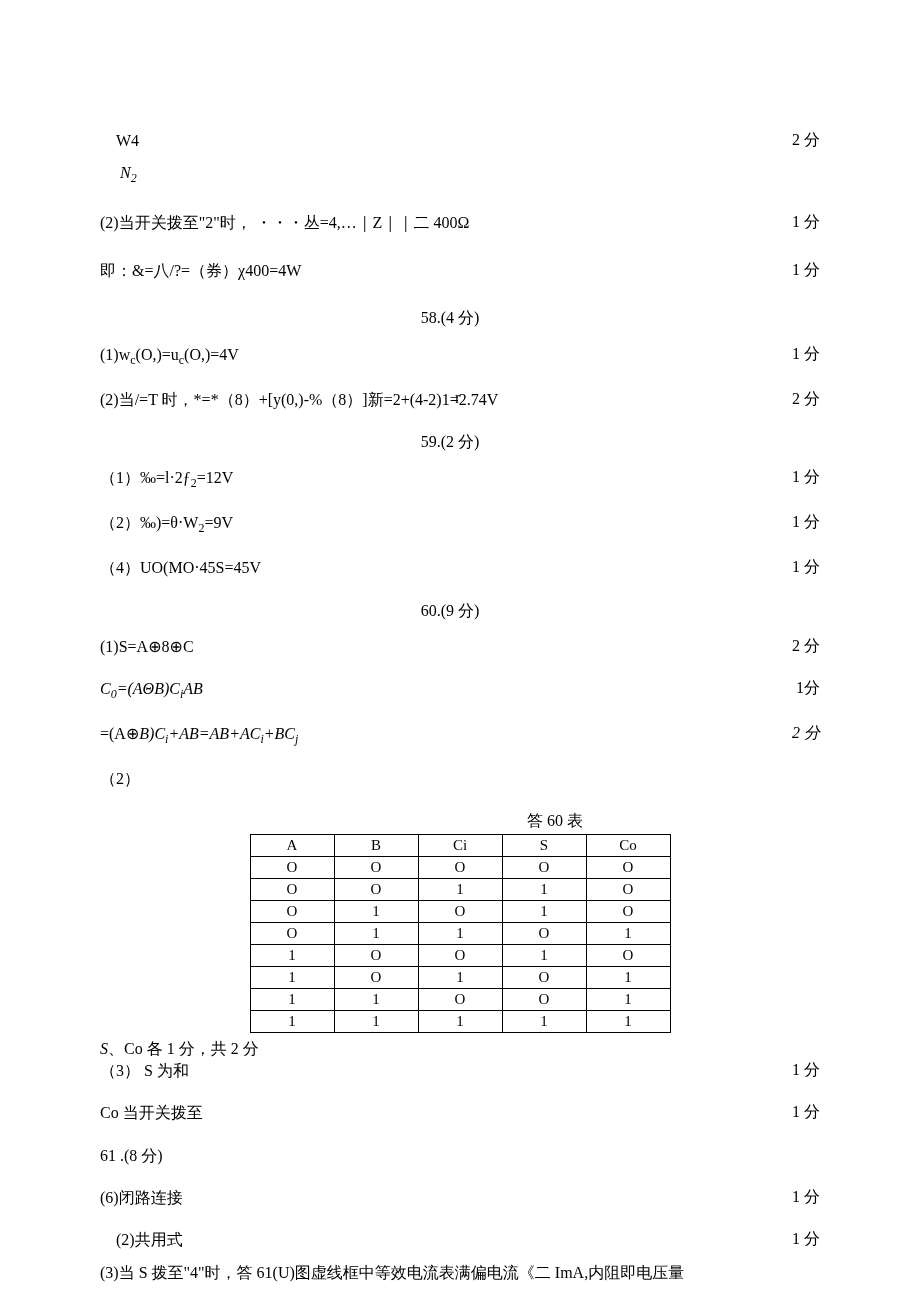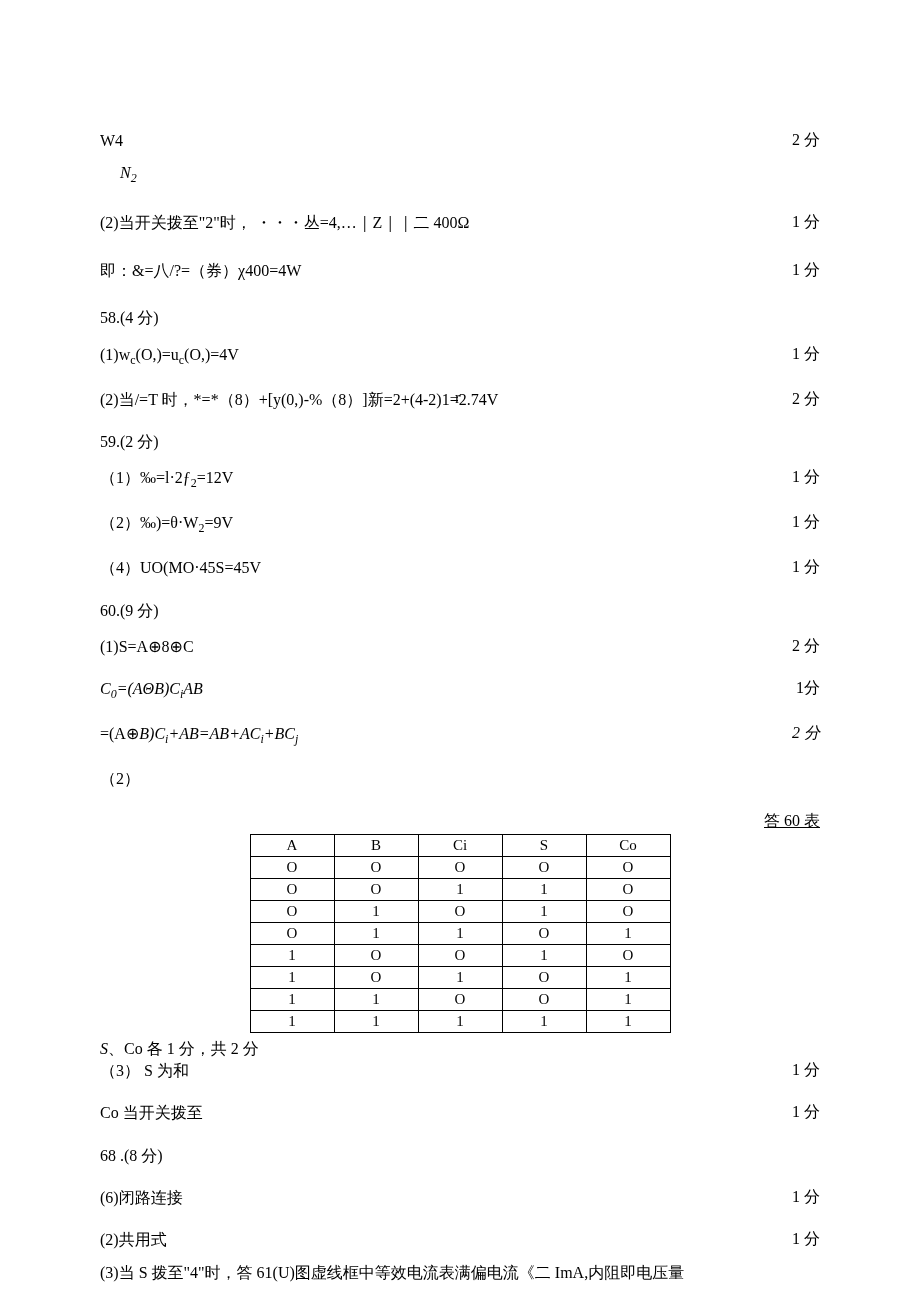"W4" .tight { margin-left: none -> 16px }
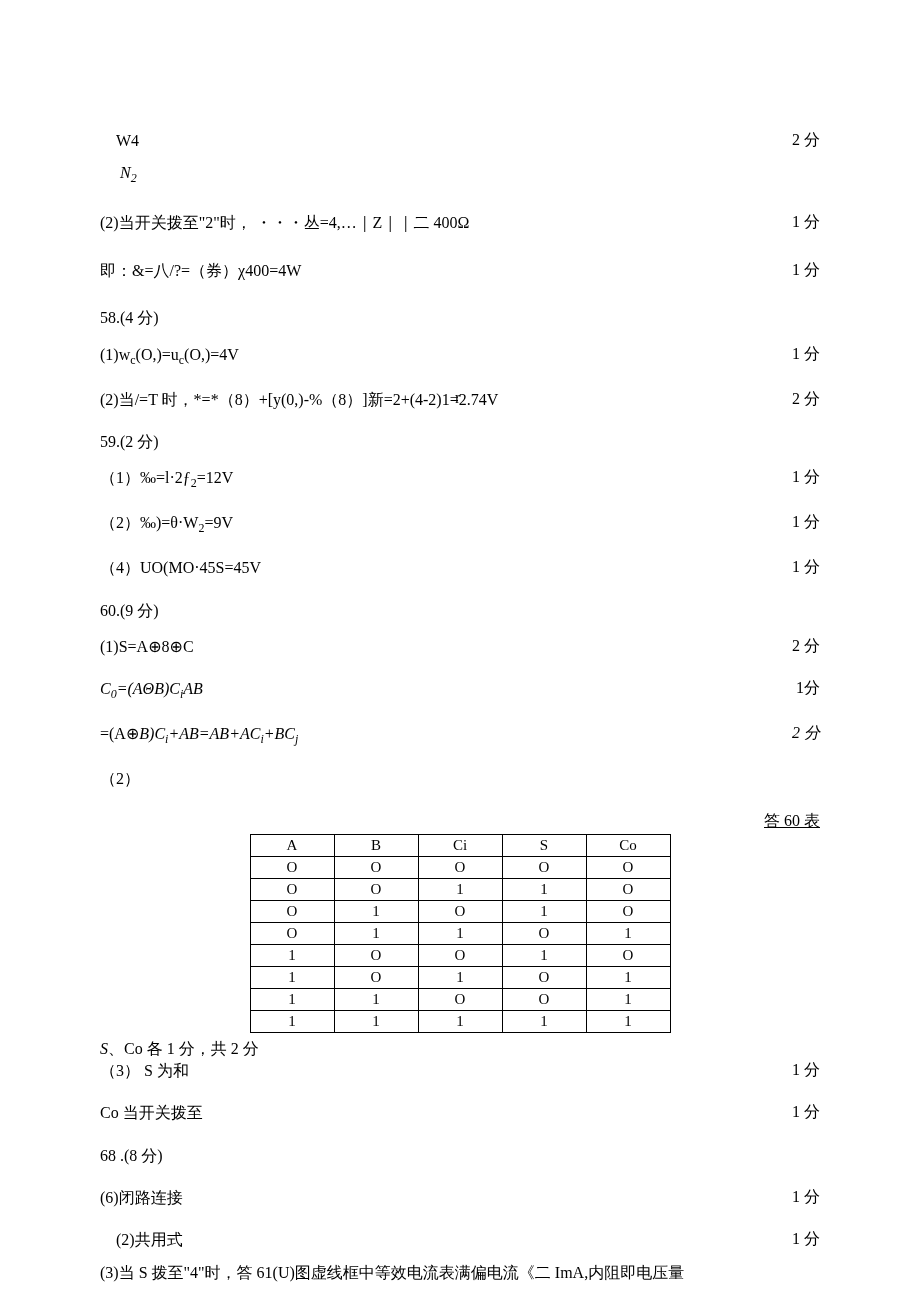"58.(4 分)" .medtight { text-align: none -> center }
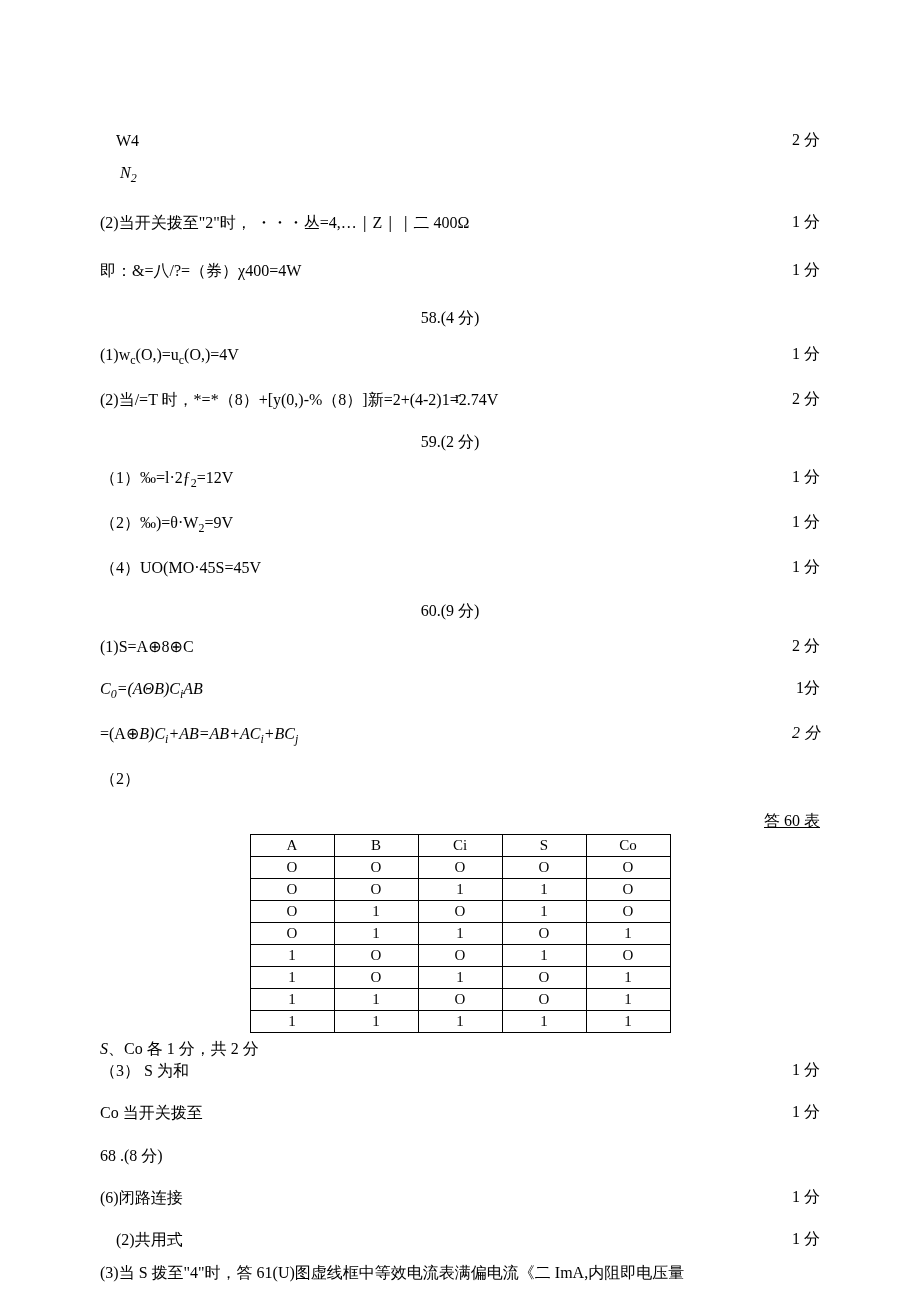"答 60 表" .table-caption { text-align: right -> center; text-decoration: underline -> none }
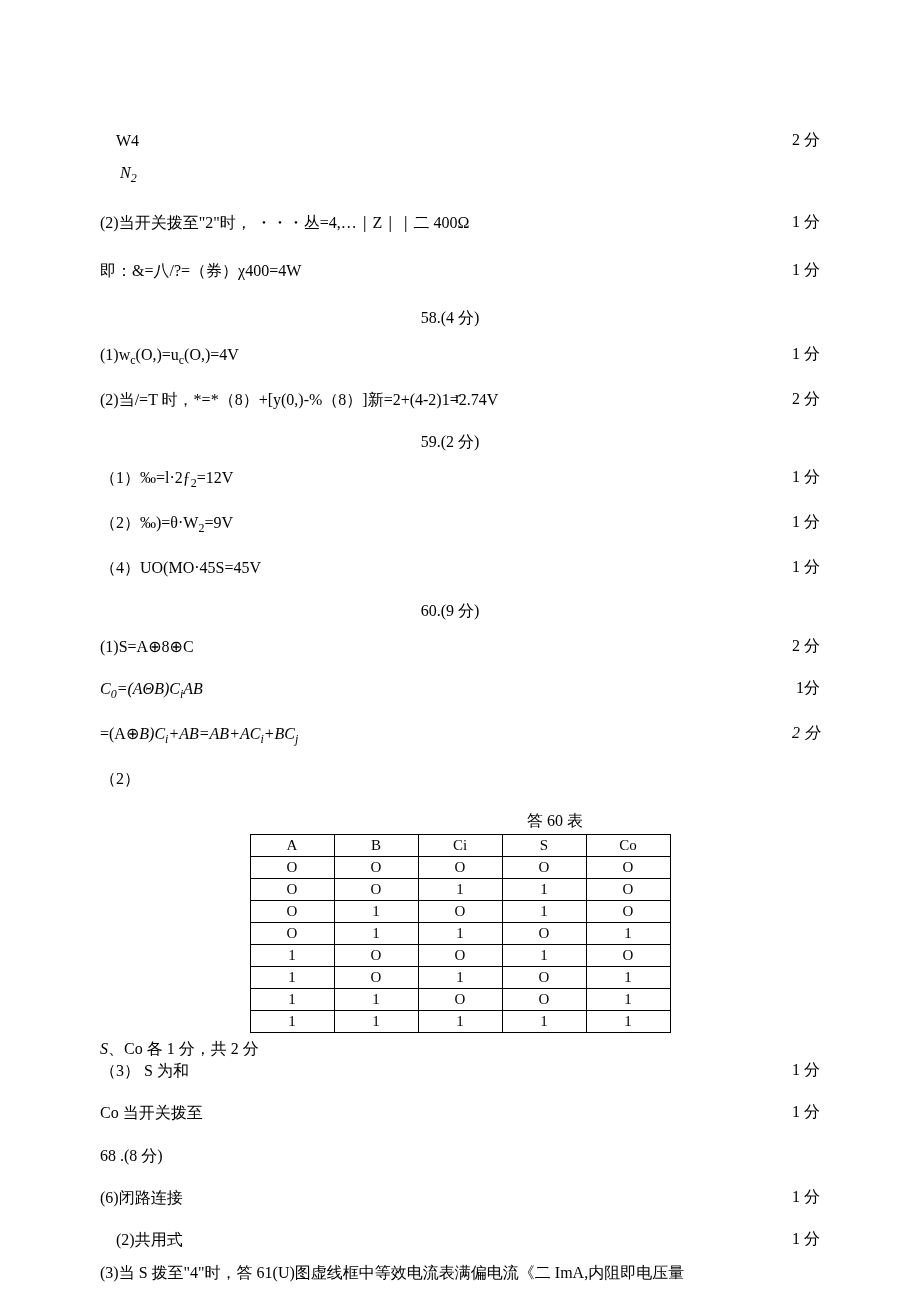"68 .(8 分)" div.left { text: 68 -> 61 }
